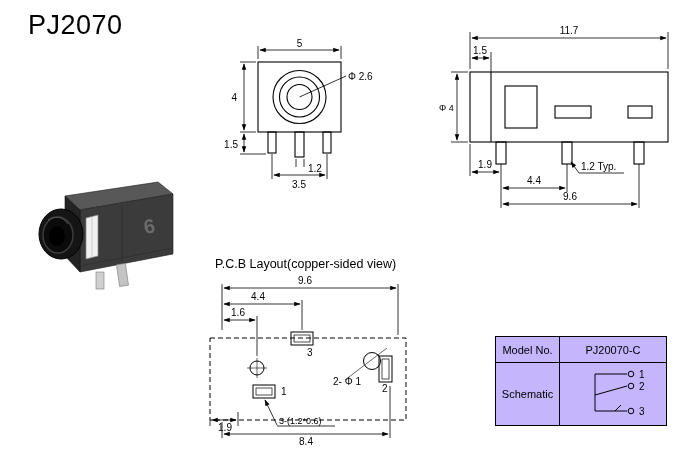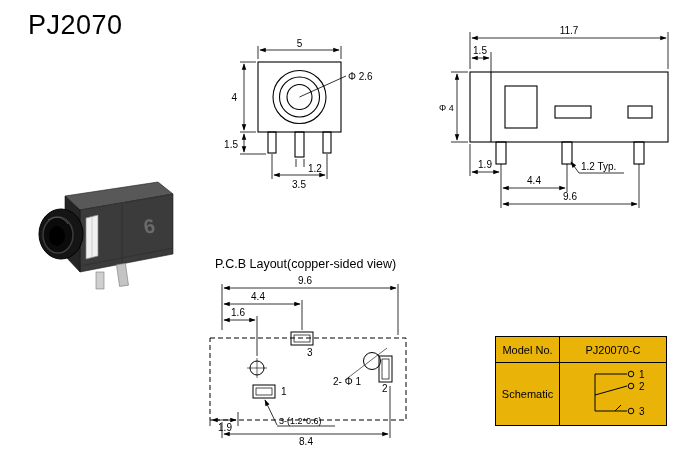"Model No." table.spec { background: #eab308 -> #c4b5fd }
